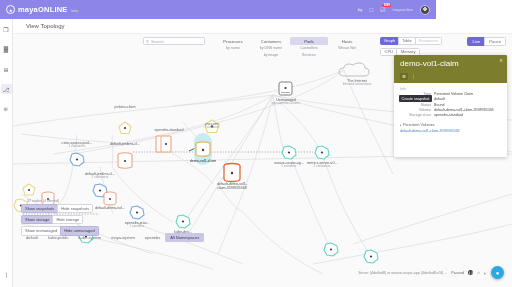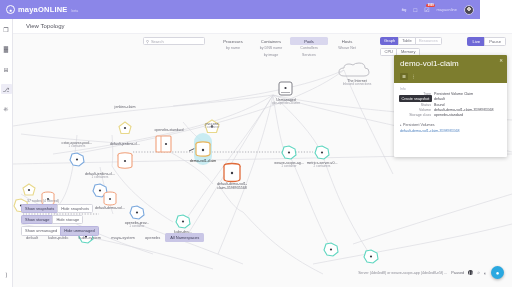"mayaONLINE" .topbar { width: 480px -> 436px }
